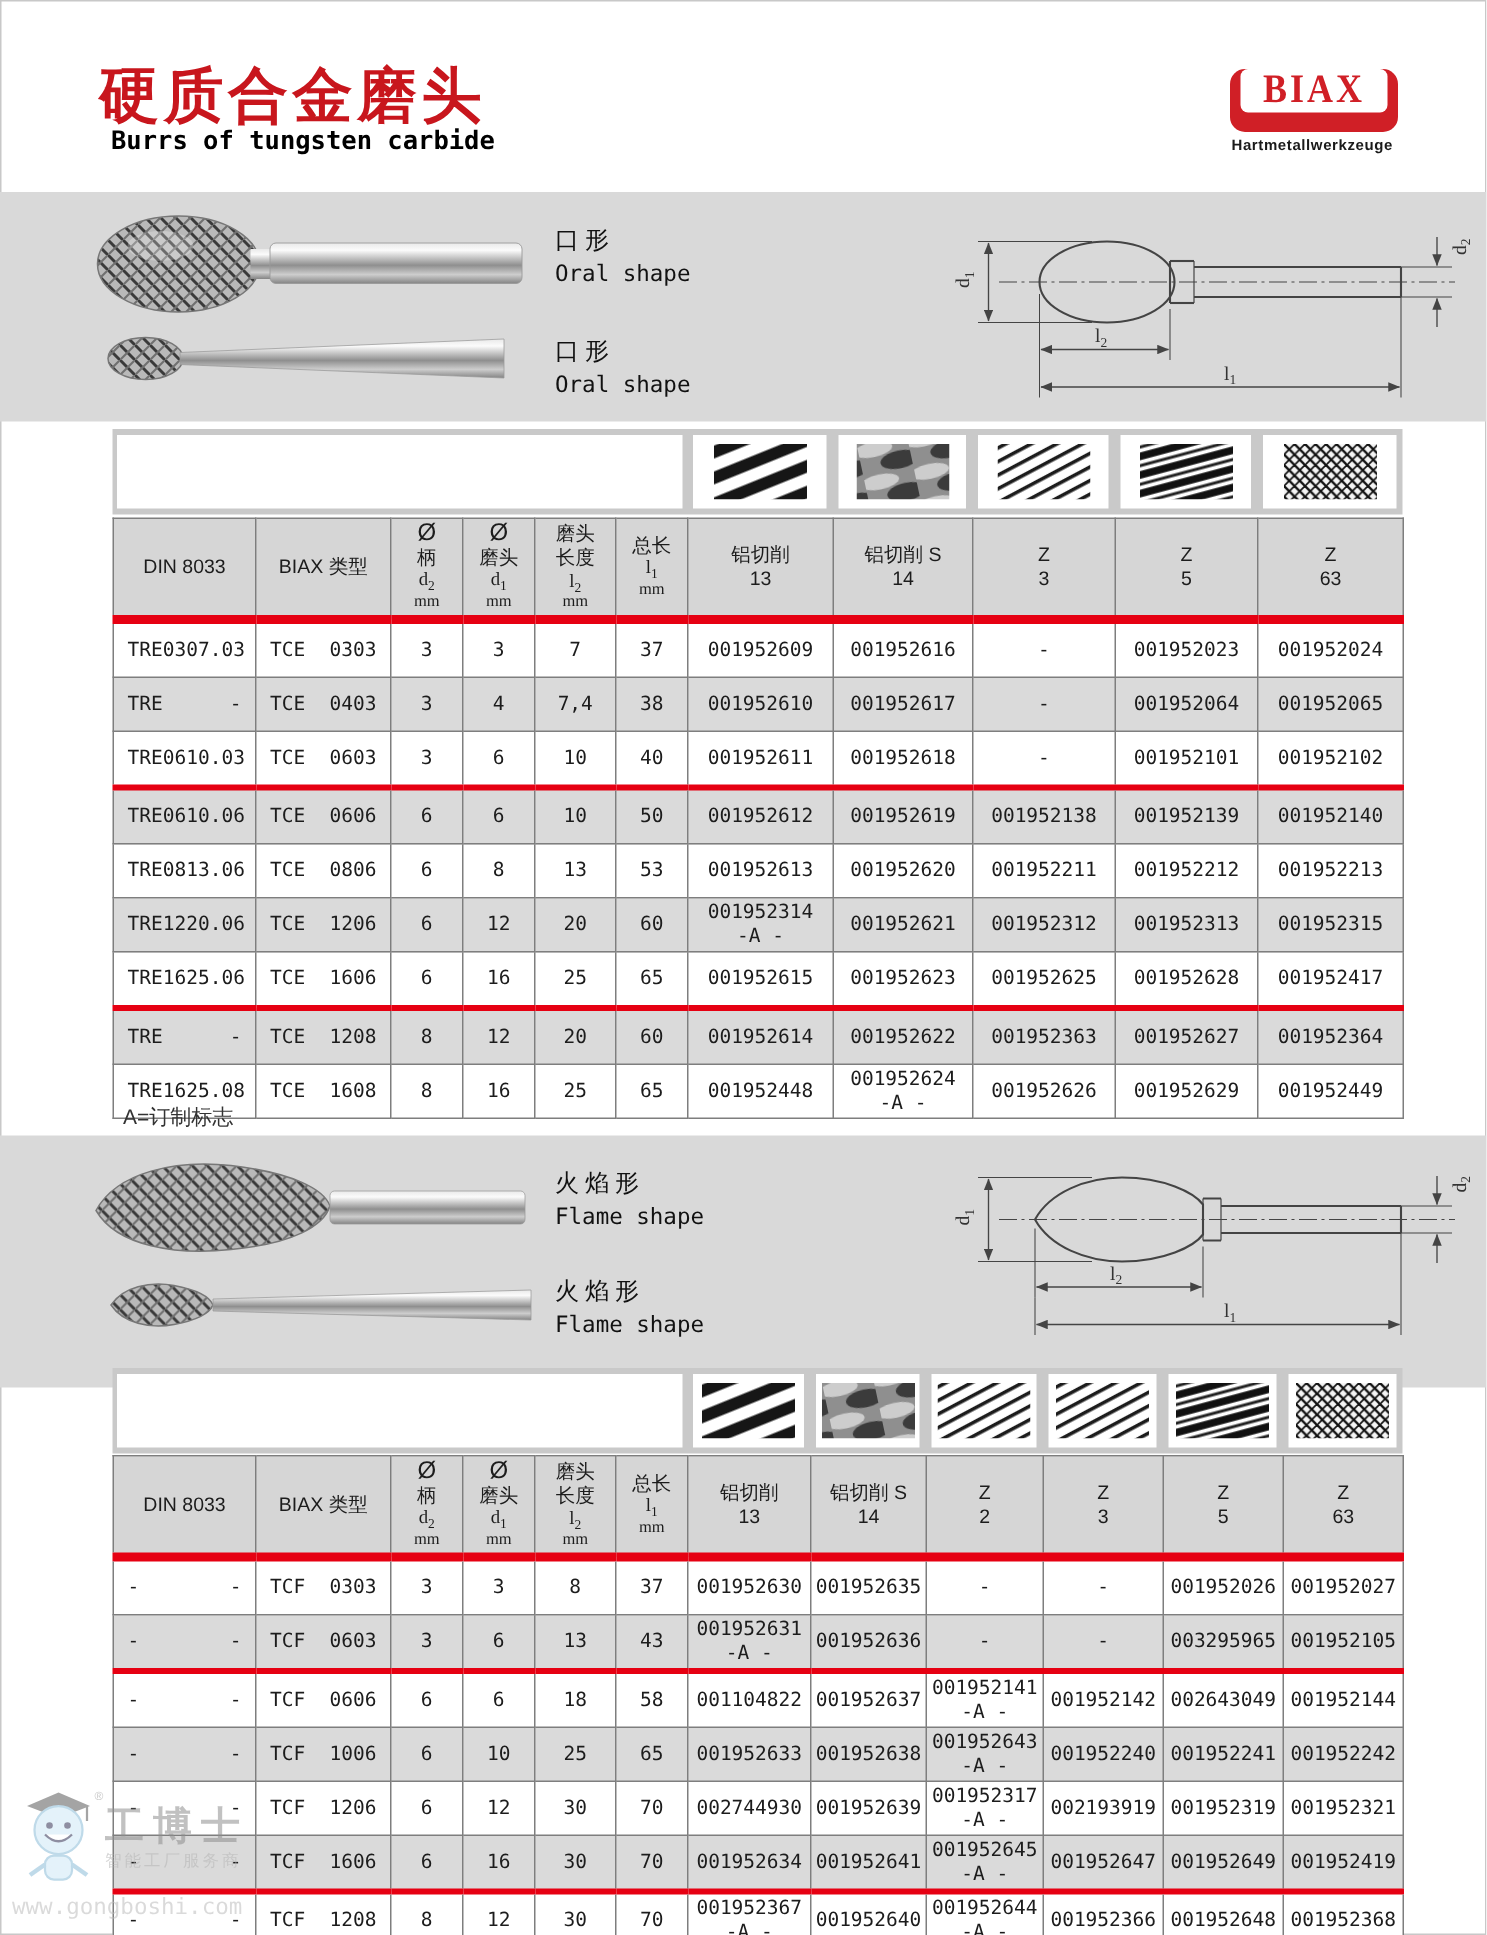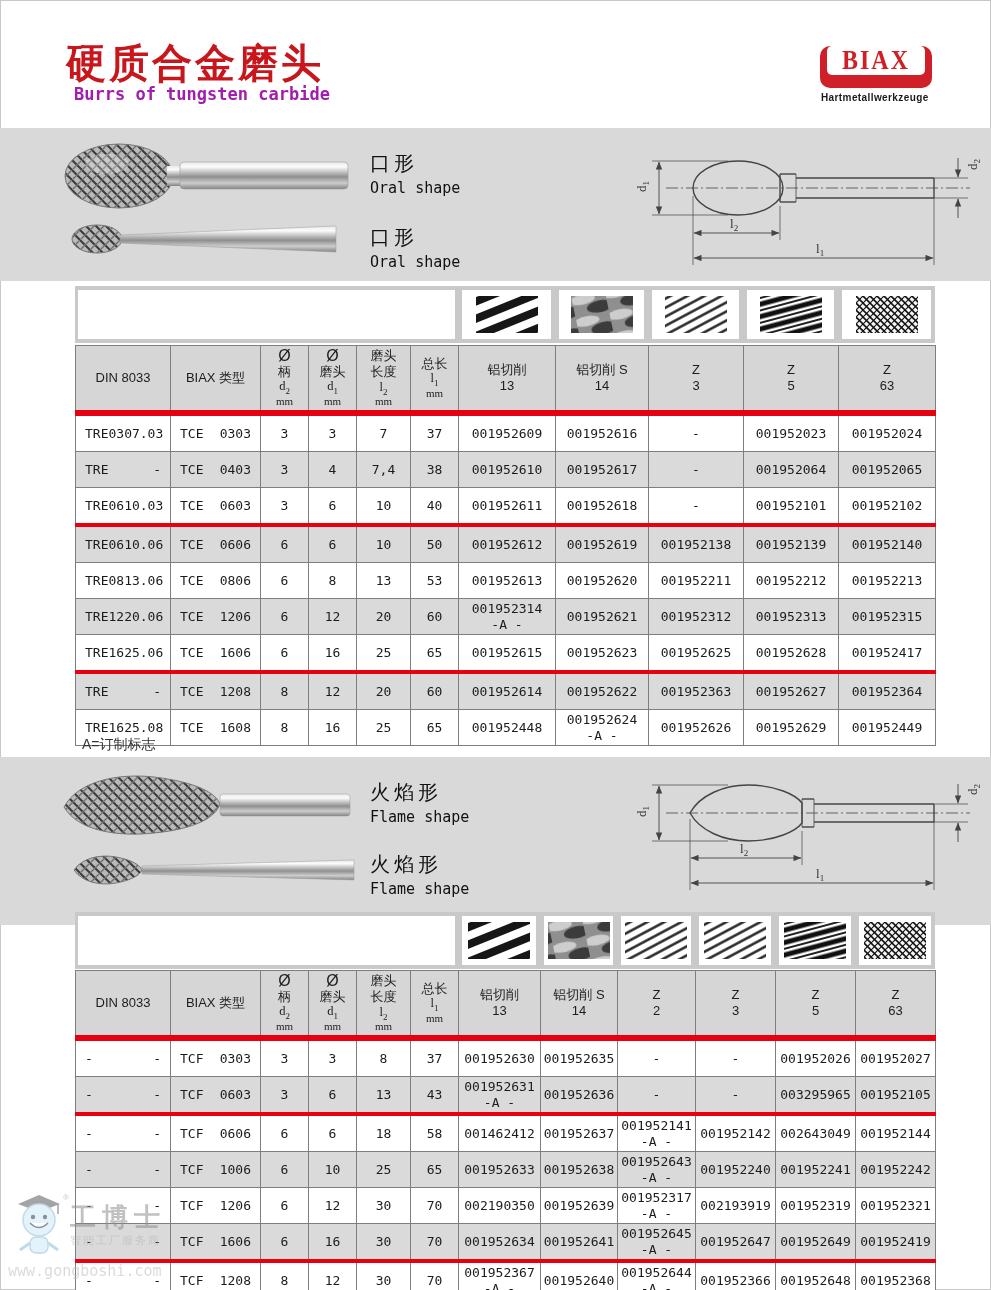"Burrs of tungsten carbide" .title-en { color: #a21caf -> #000000 }
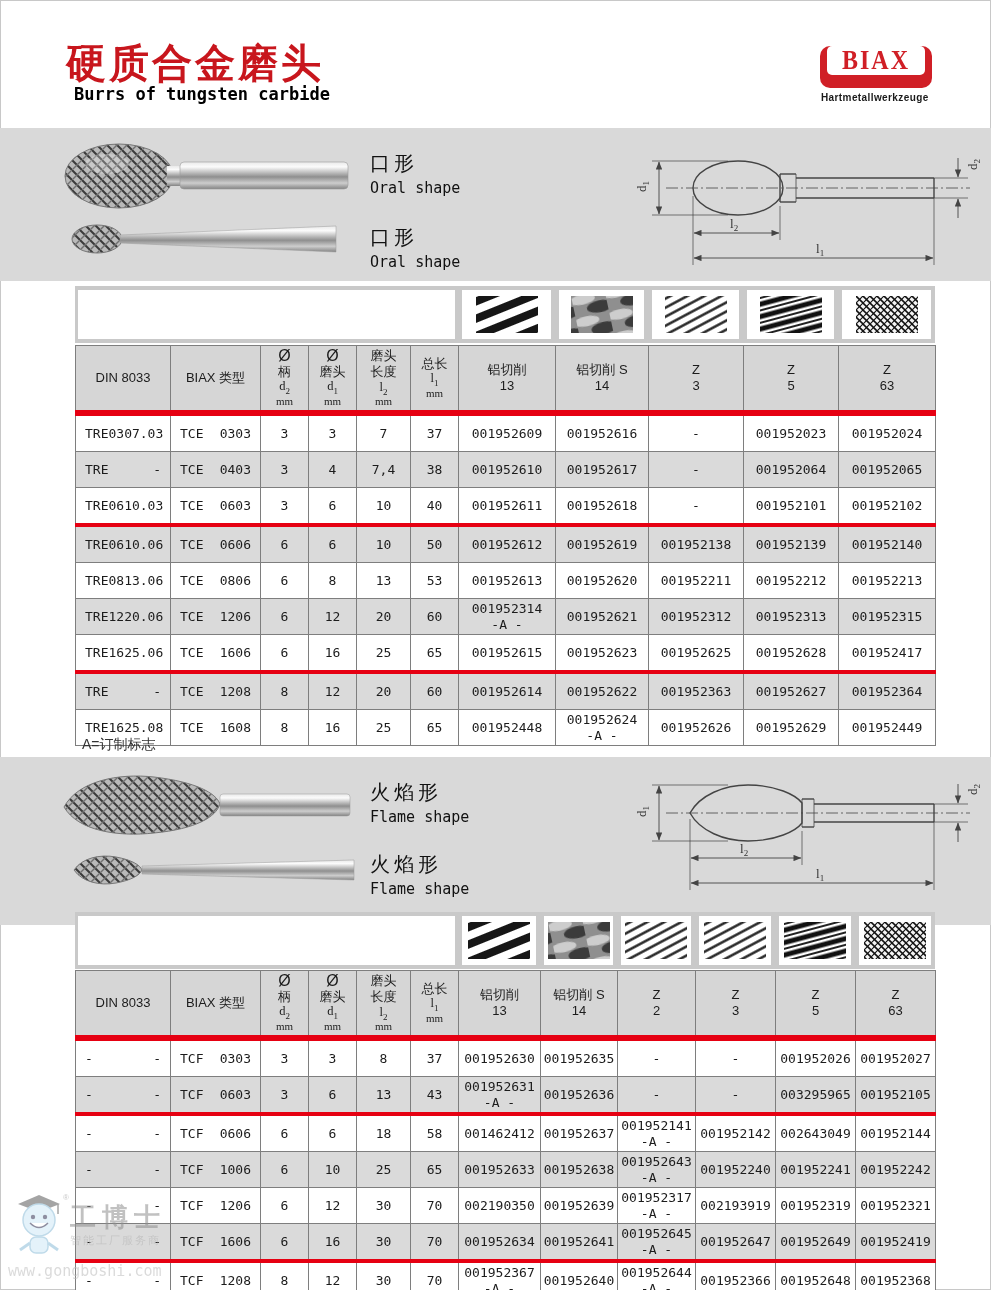"口形" .shape-label .cn { font-size: 20px -> 16px }
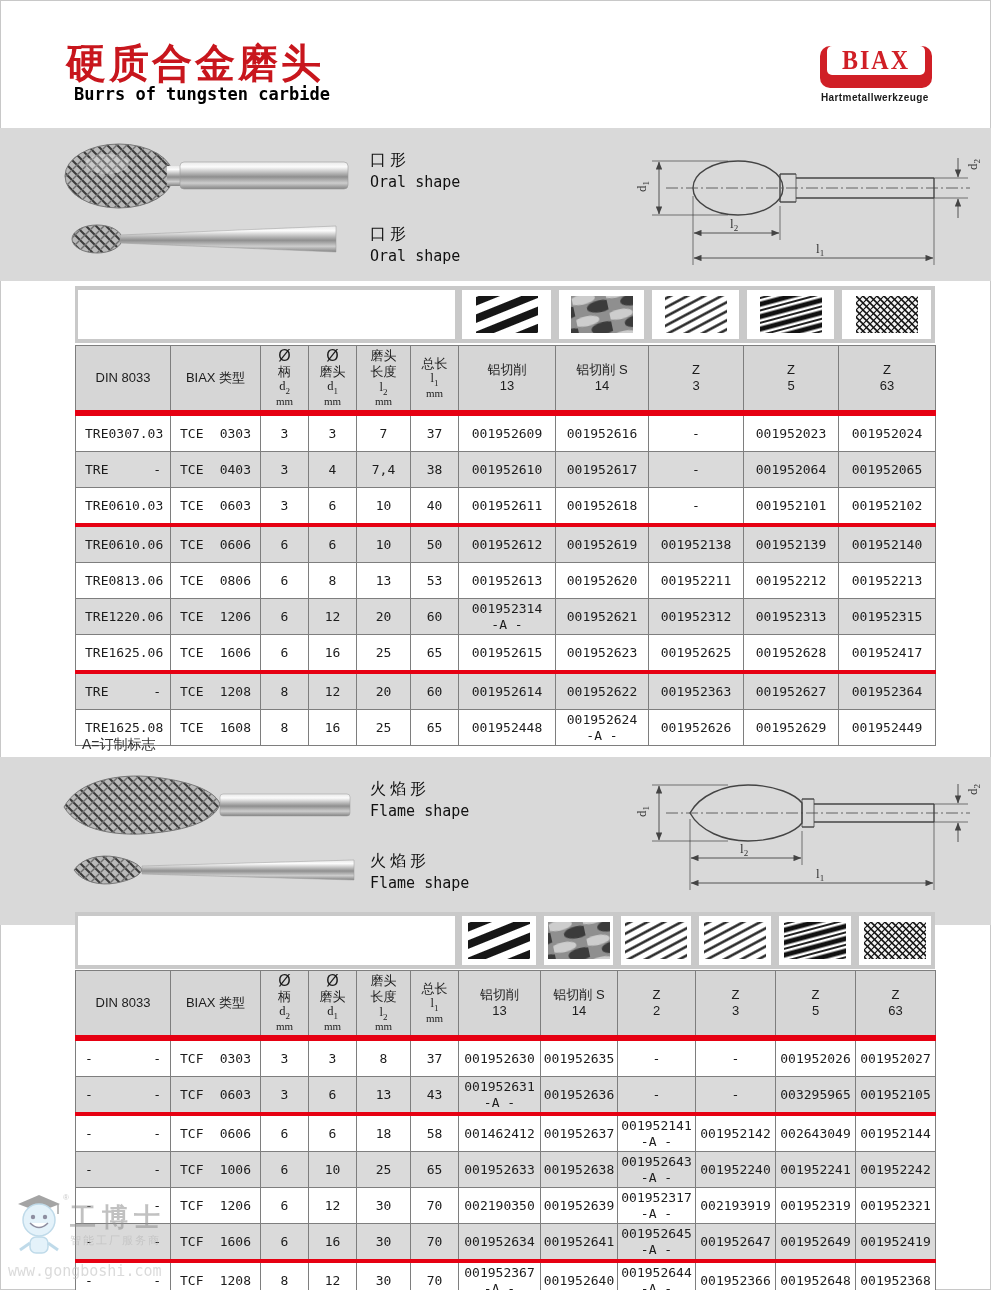"001462412" td { text: 001462412 -> 001104822 }
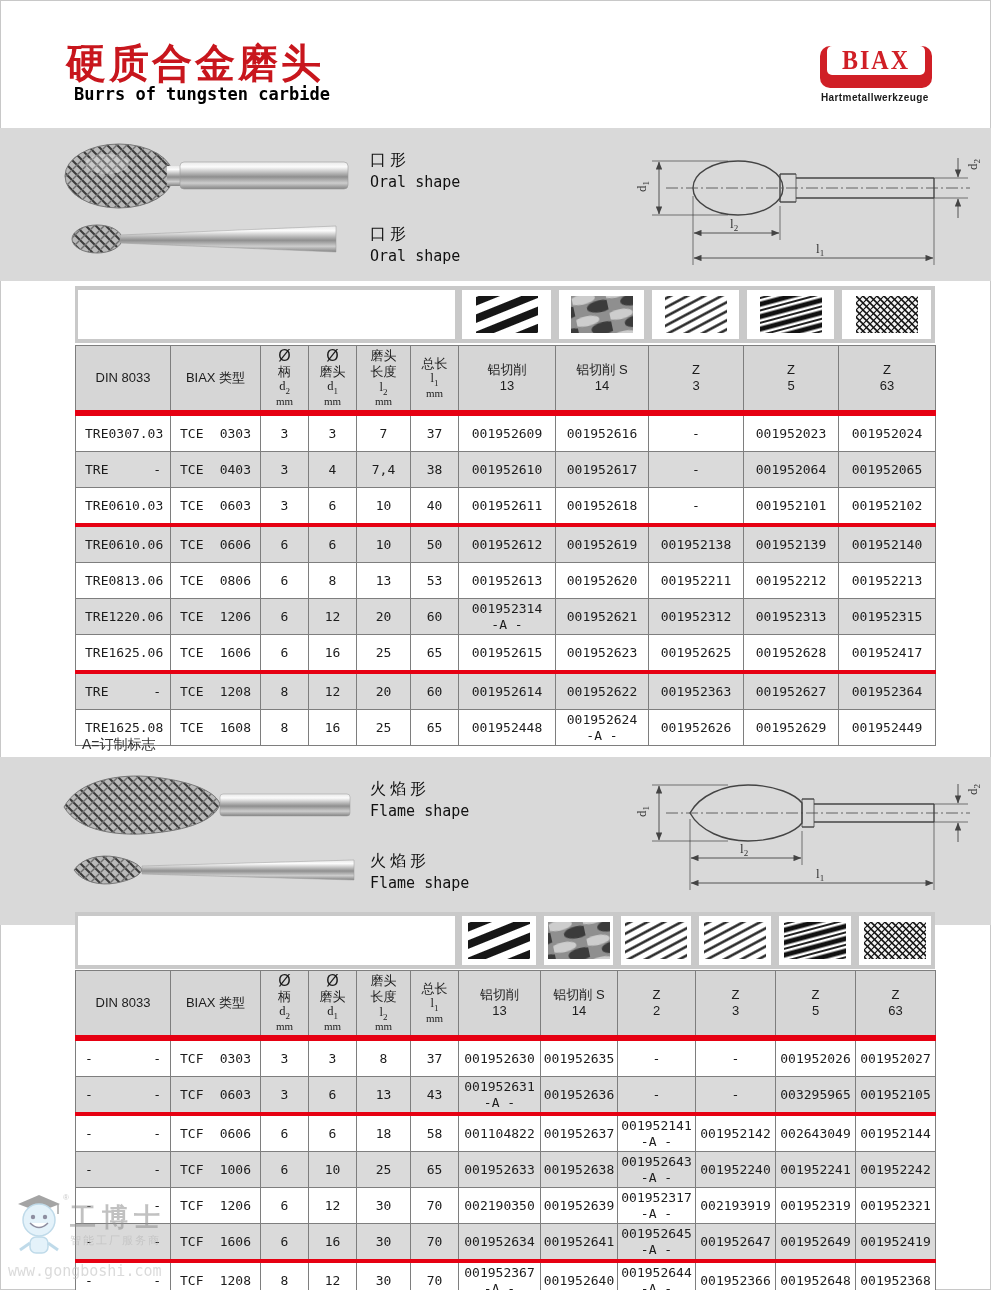"002190350" td { text: 002190350 -> 002744930 }
